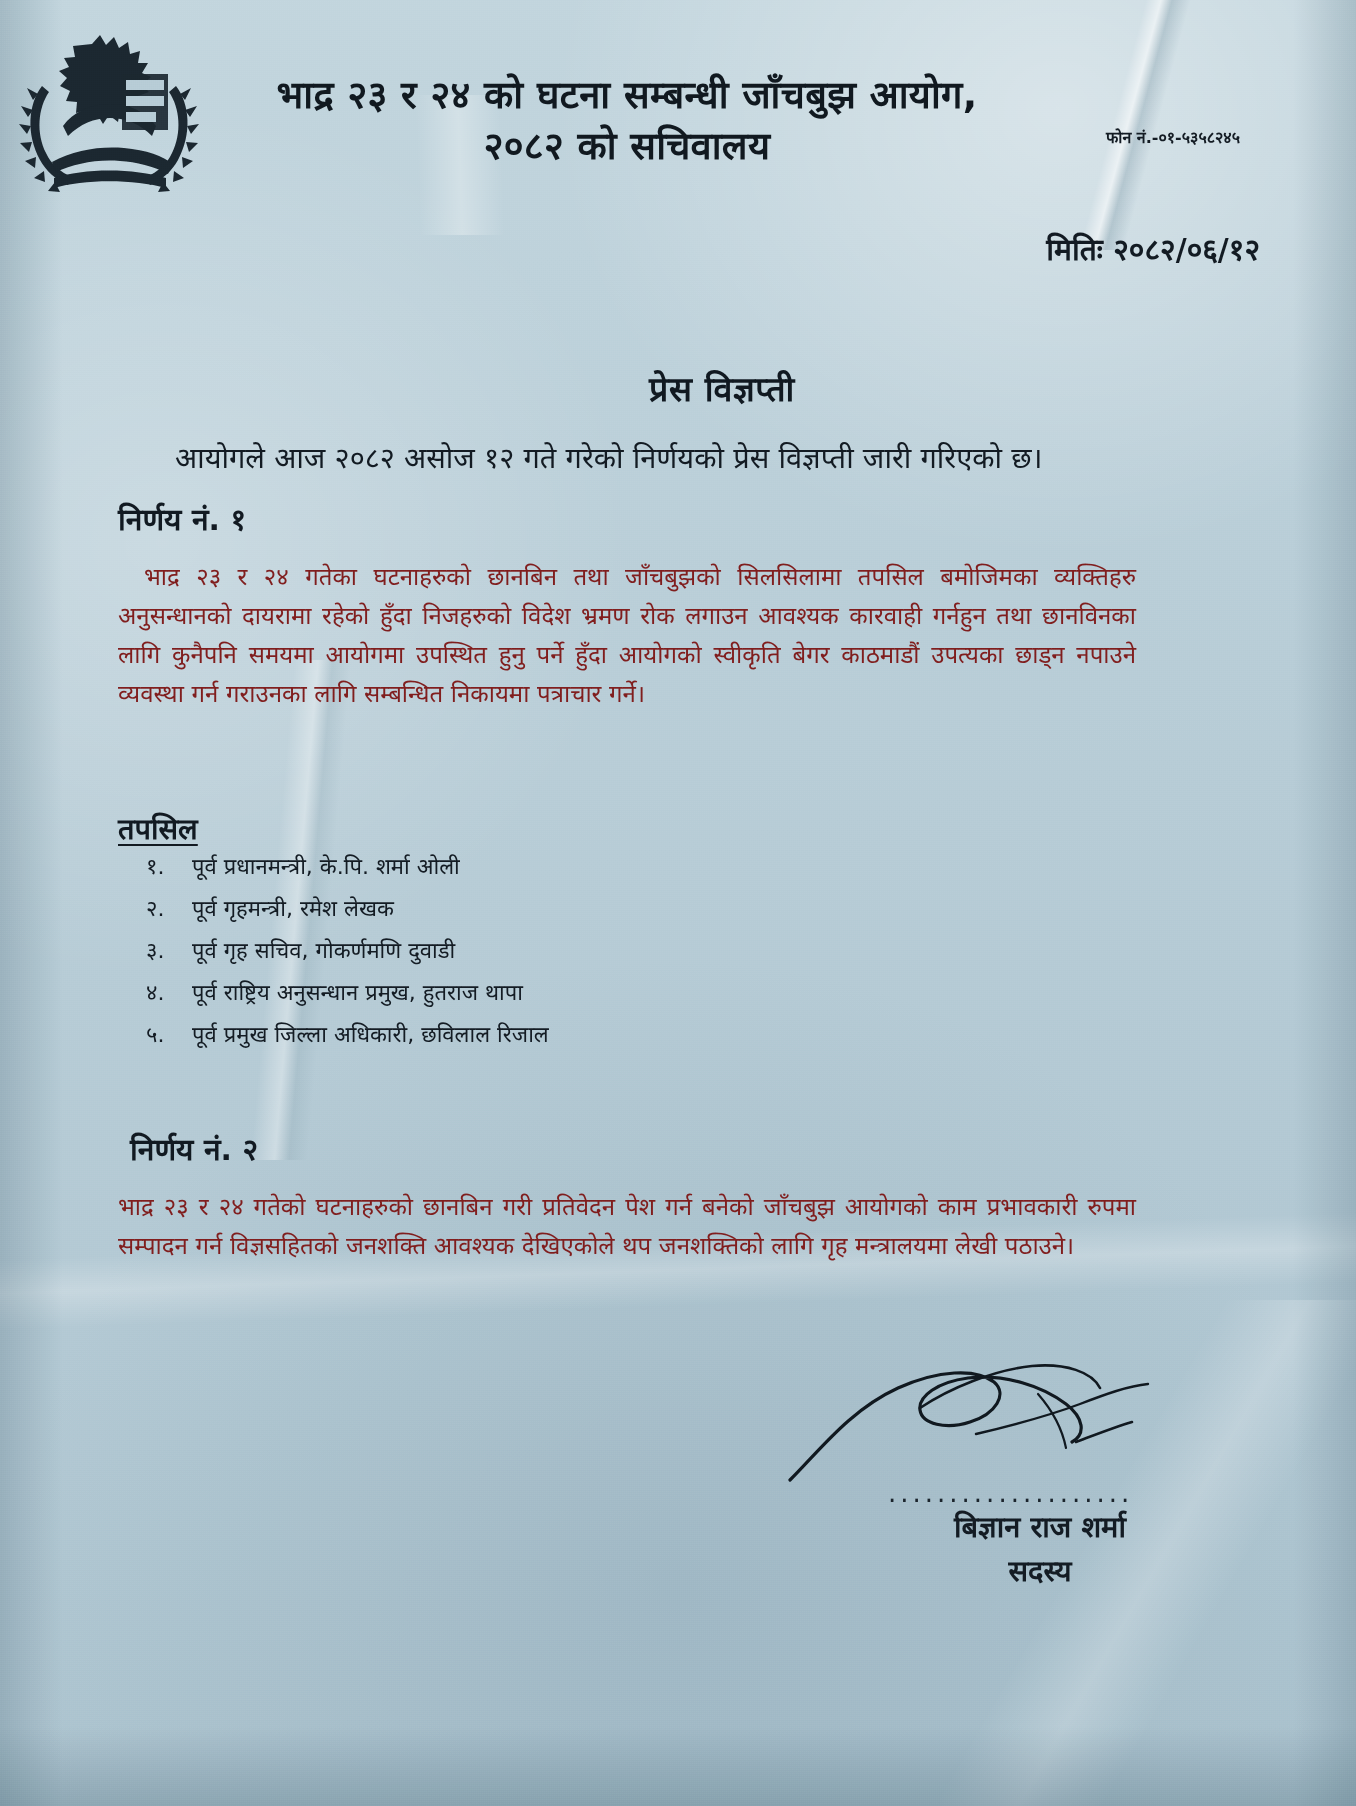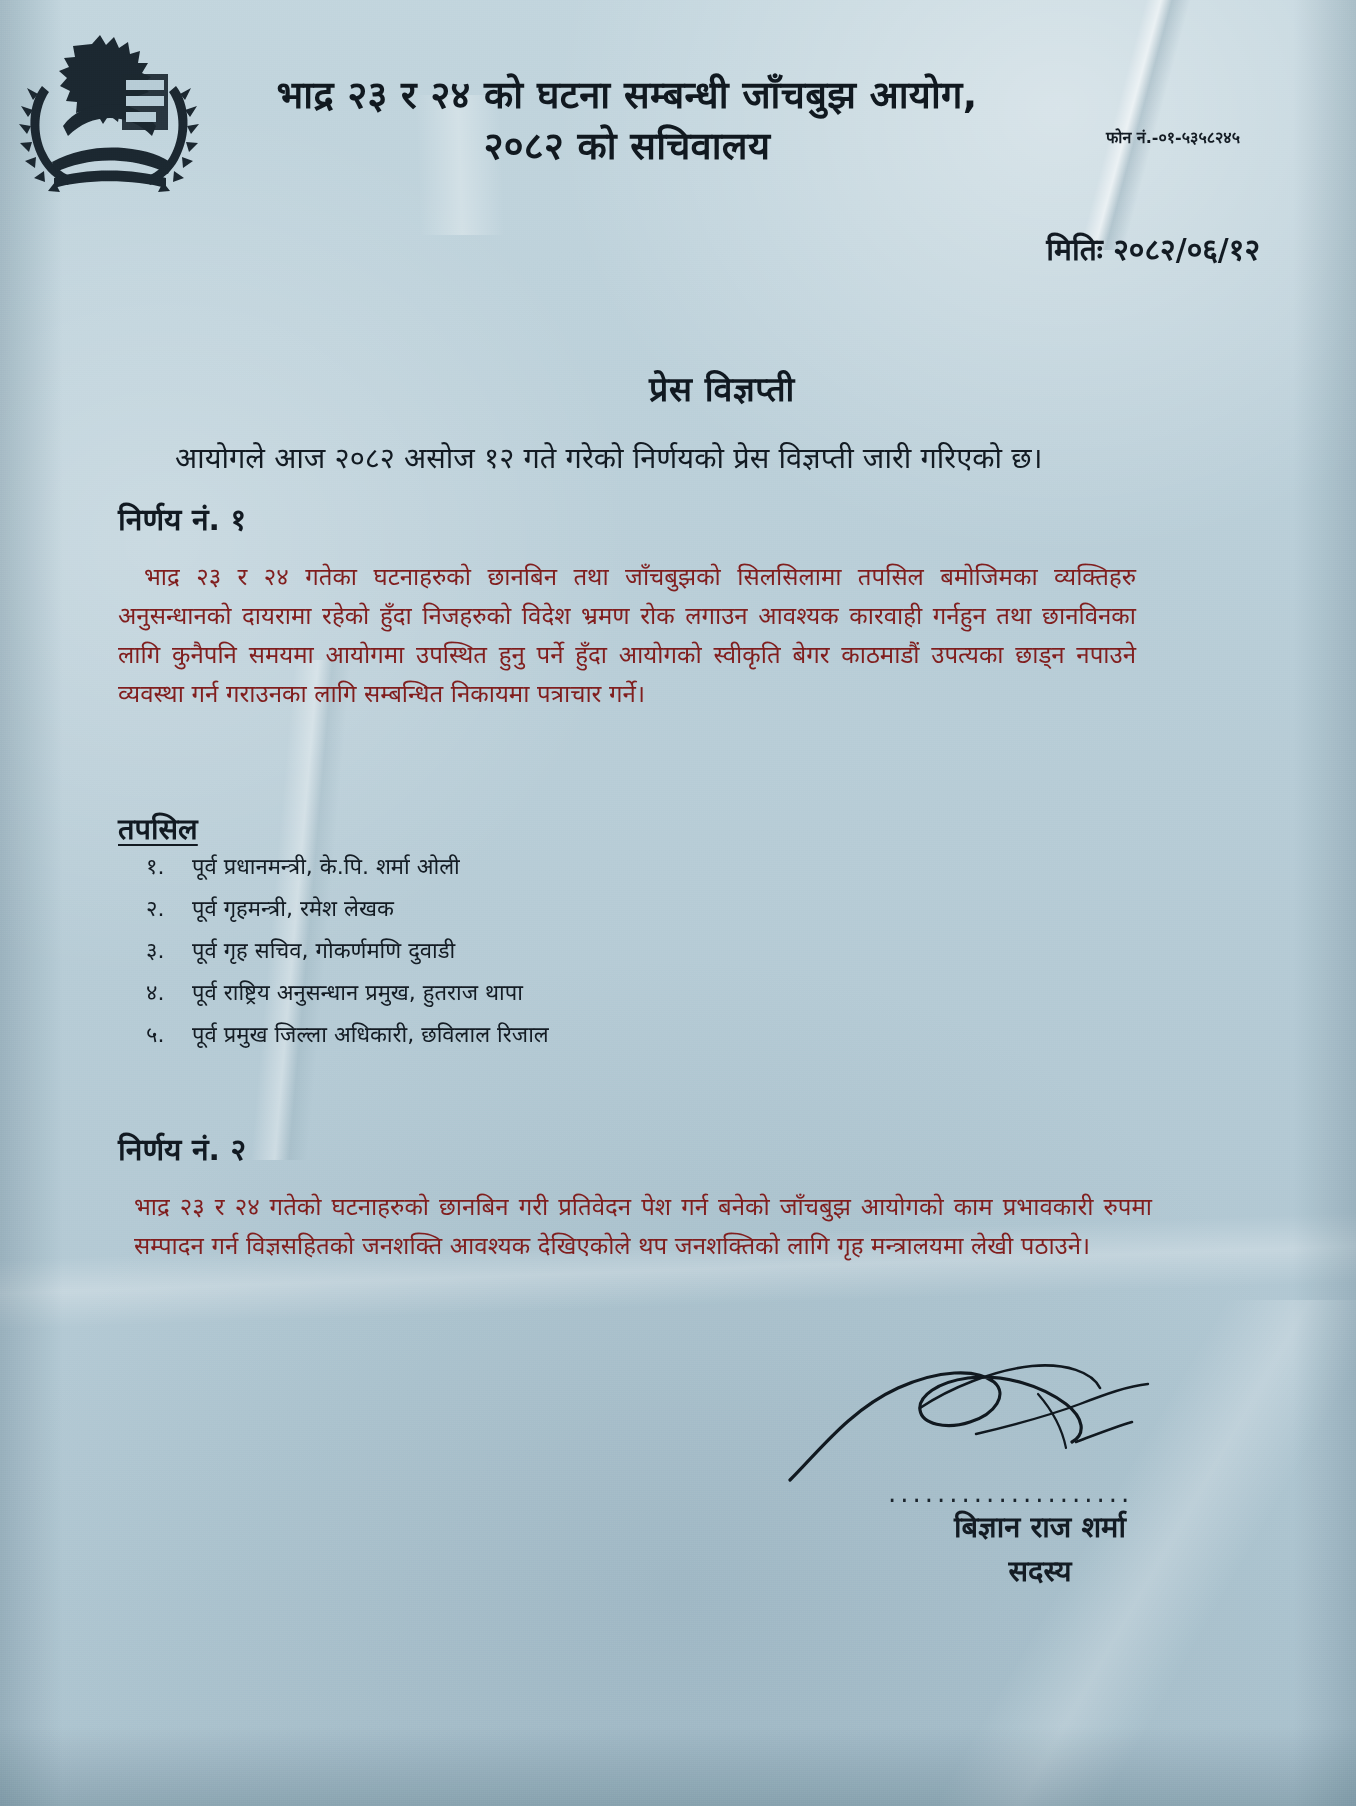"निर्णय नं. २" #sec2-head { margin-left: none -> 12px }
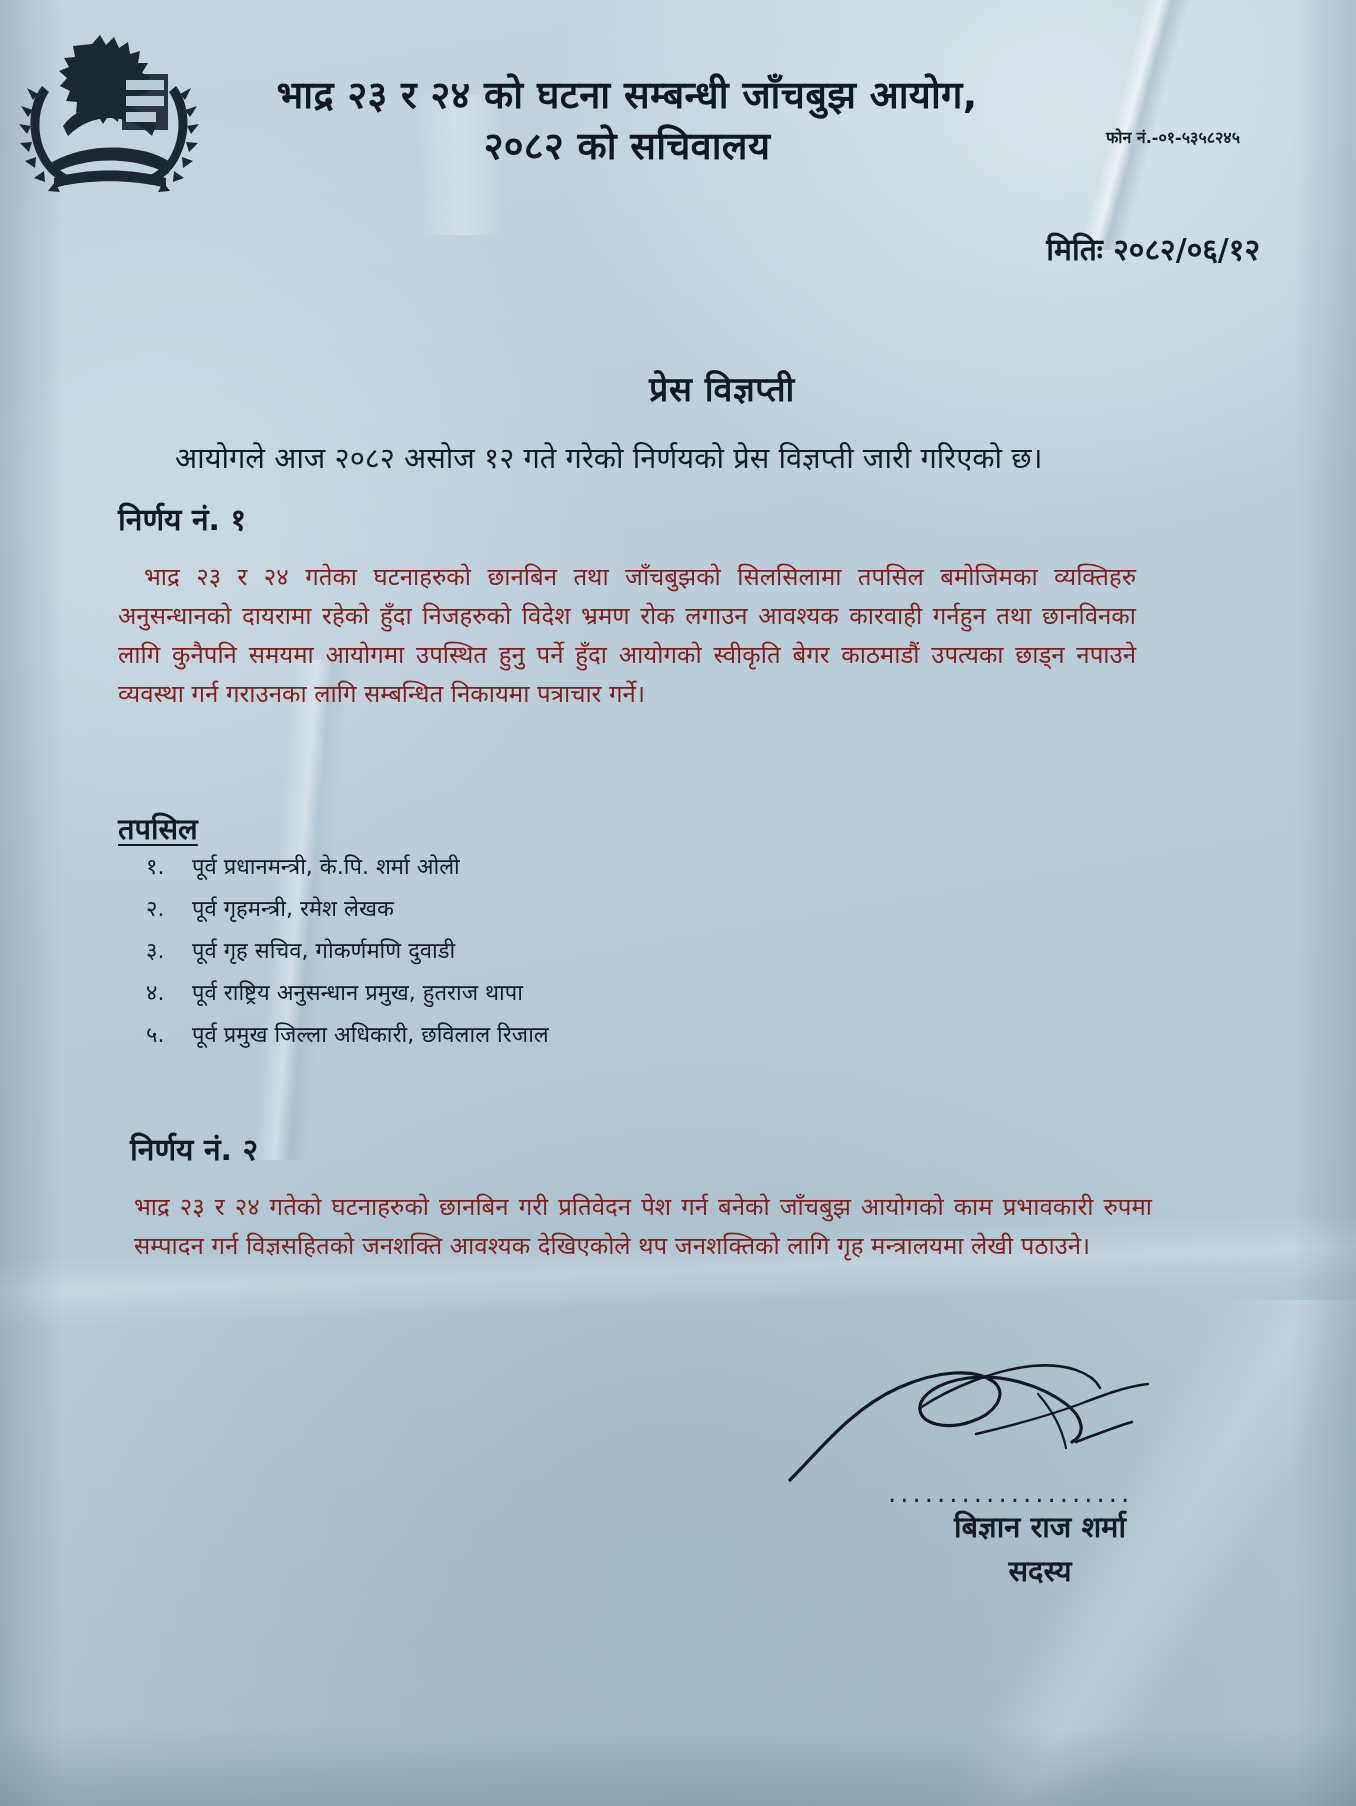"भाद्र २३ र २४ गतेको" #sec2-body { margin-left: 16px -> none }
